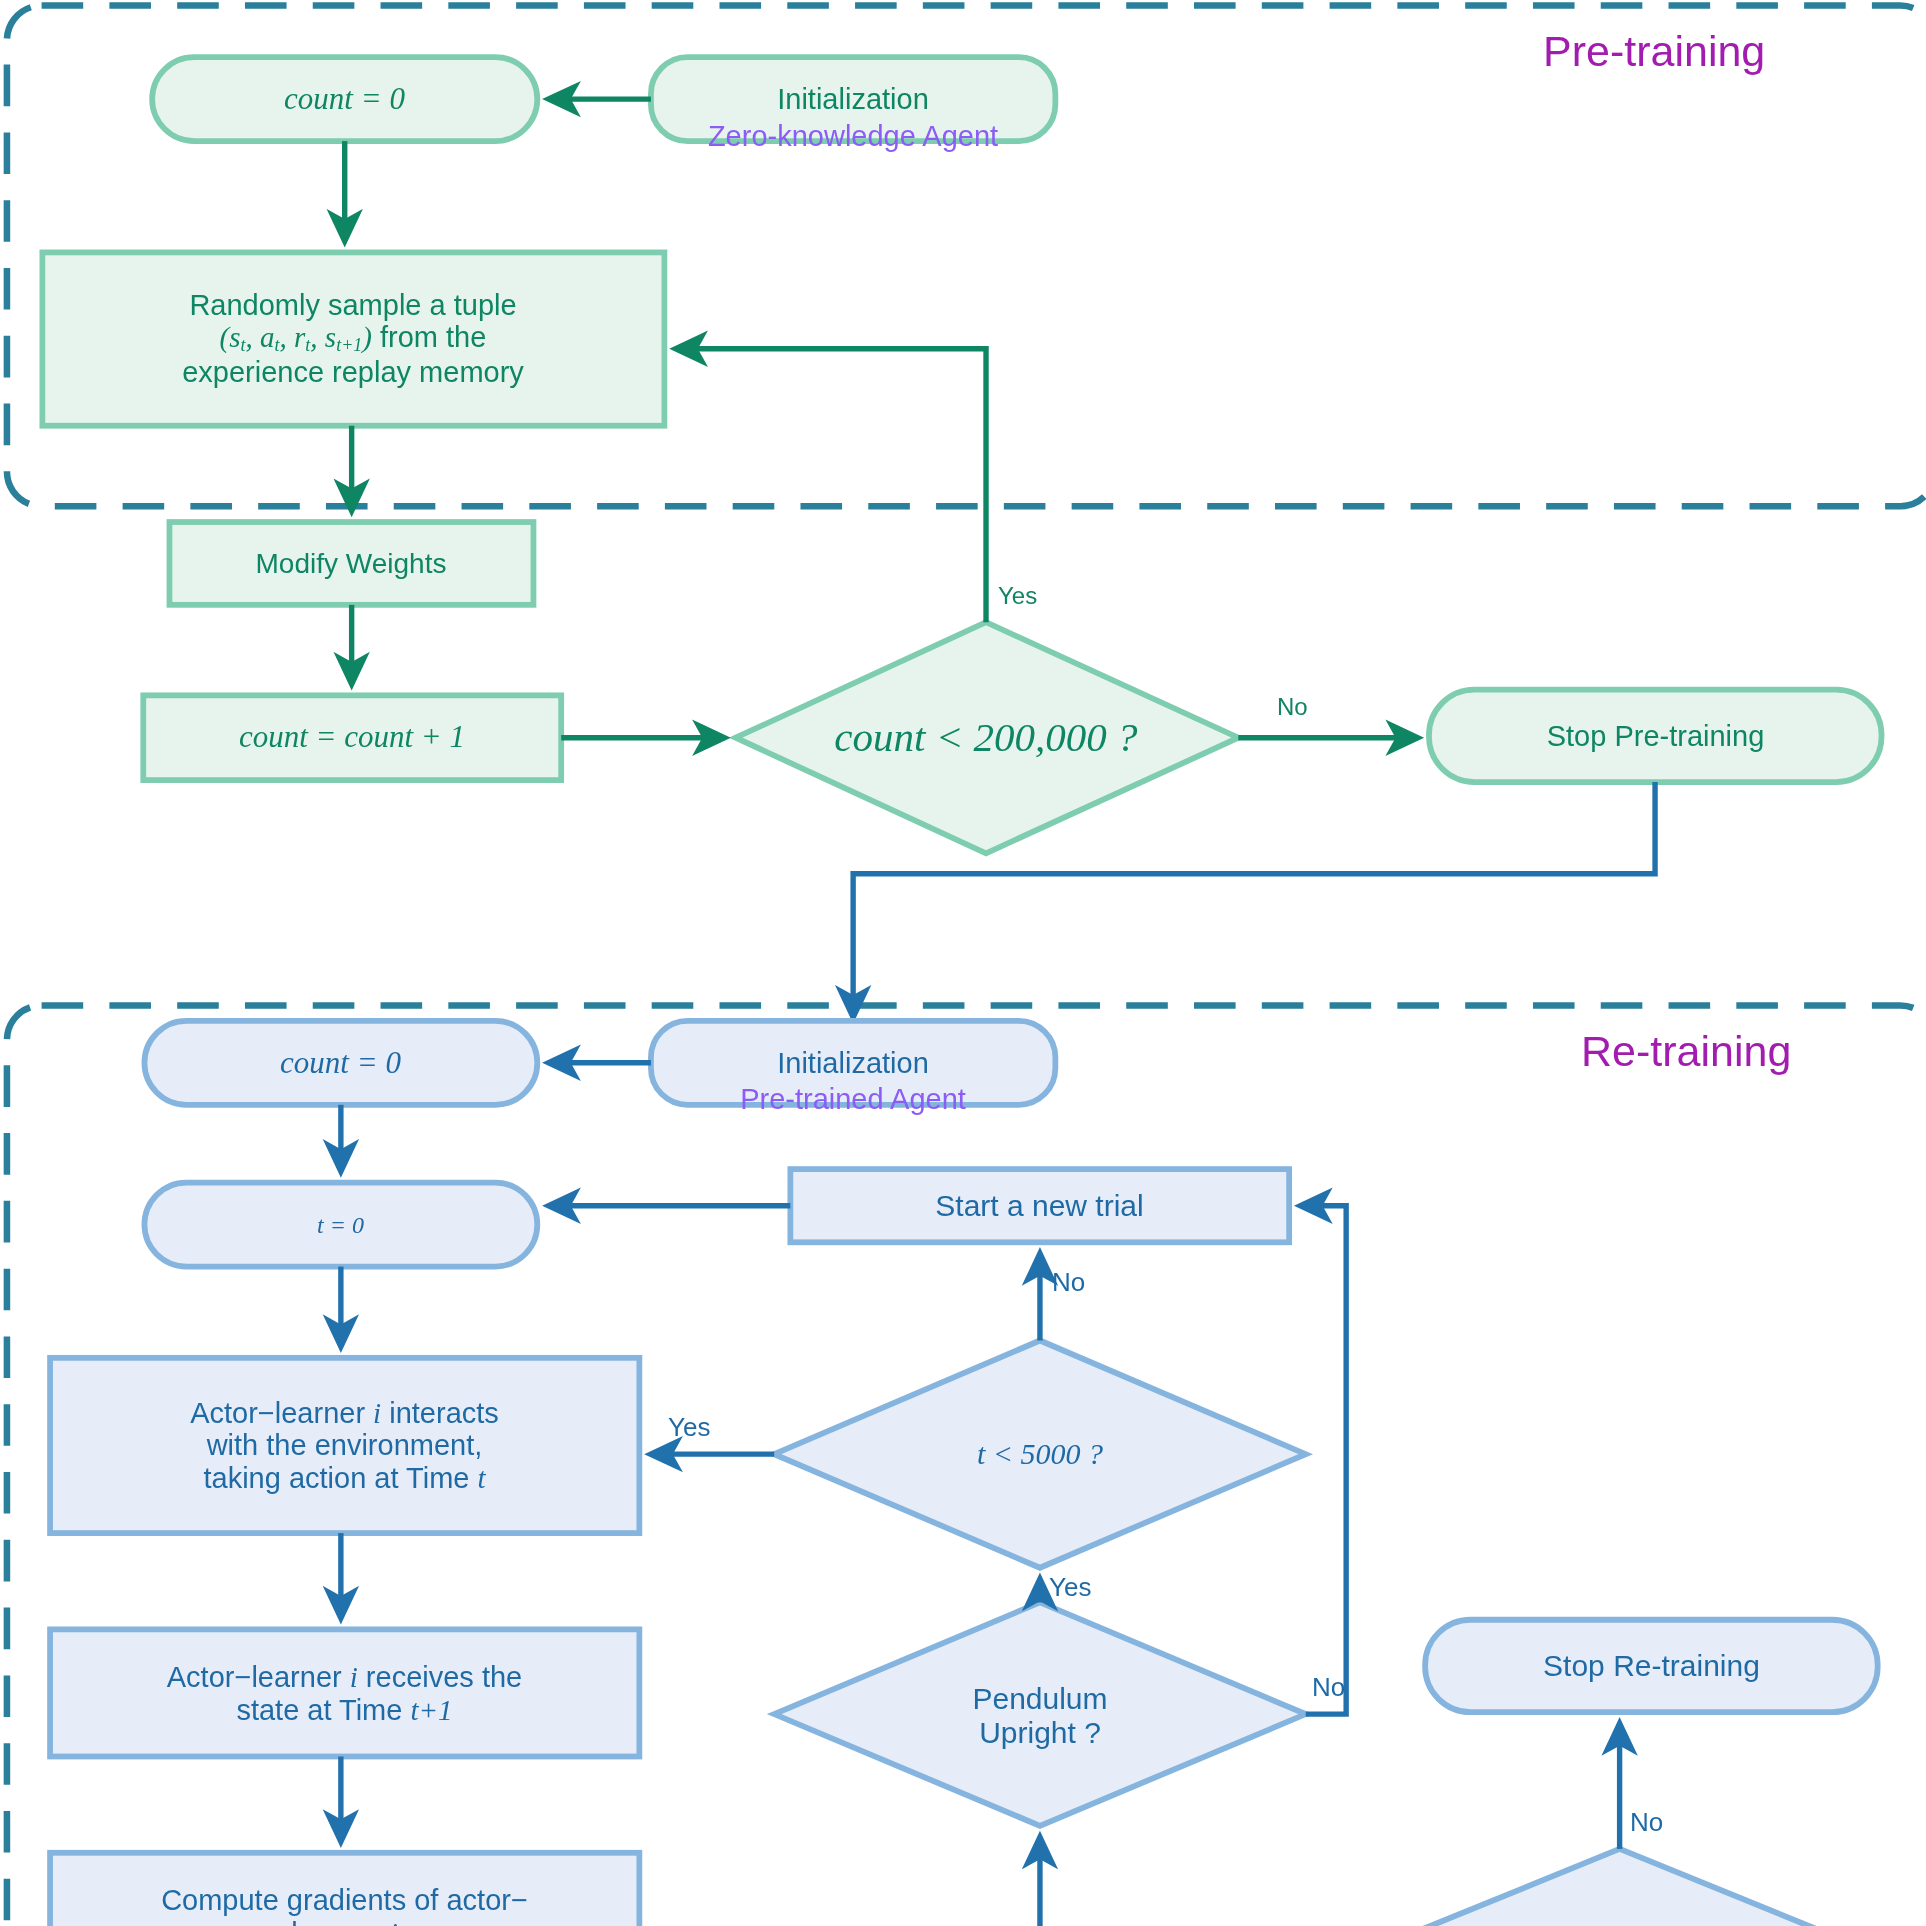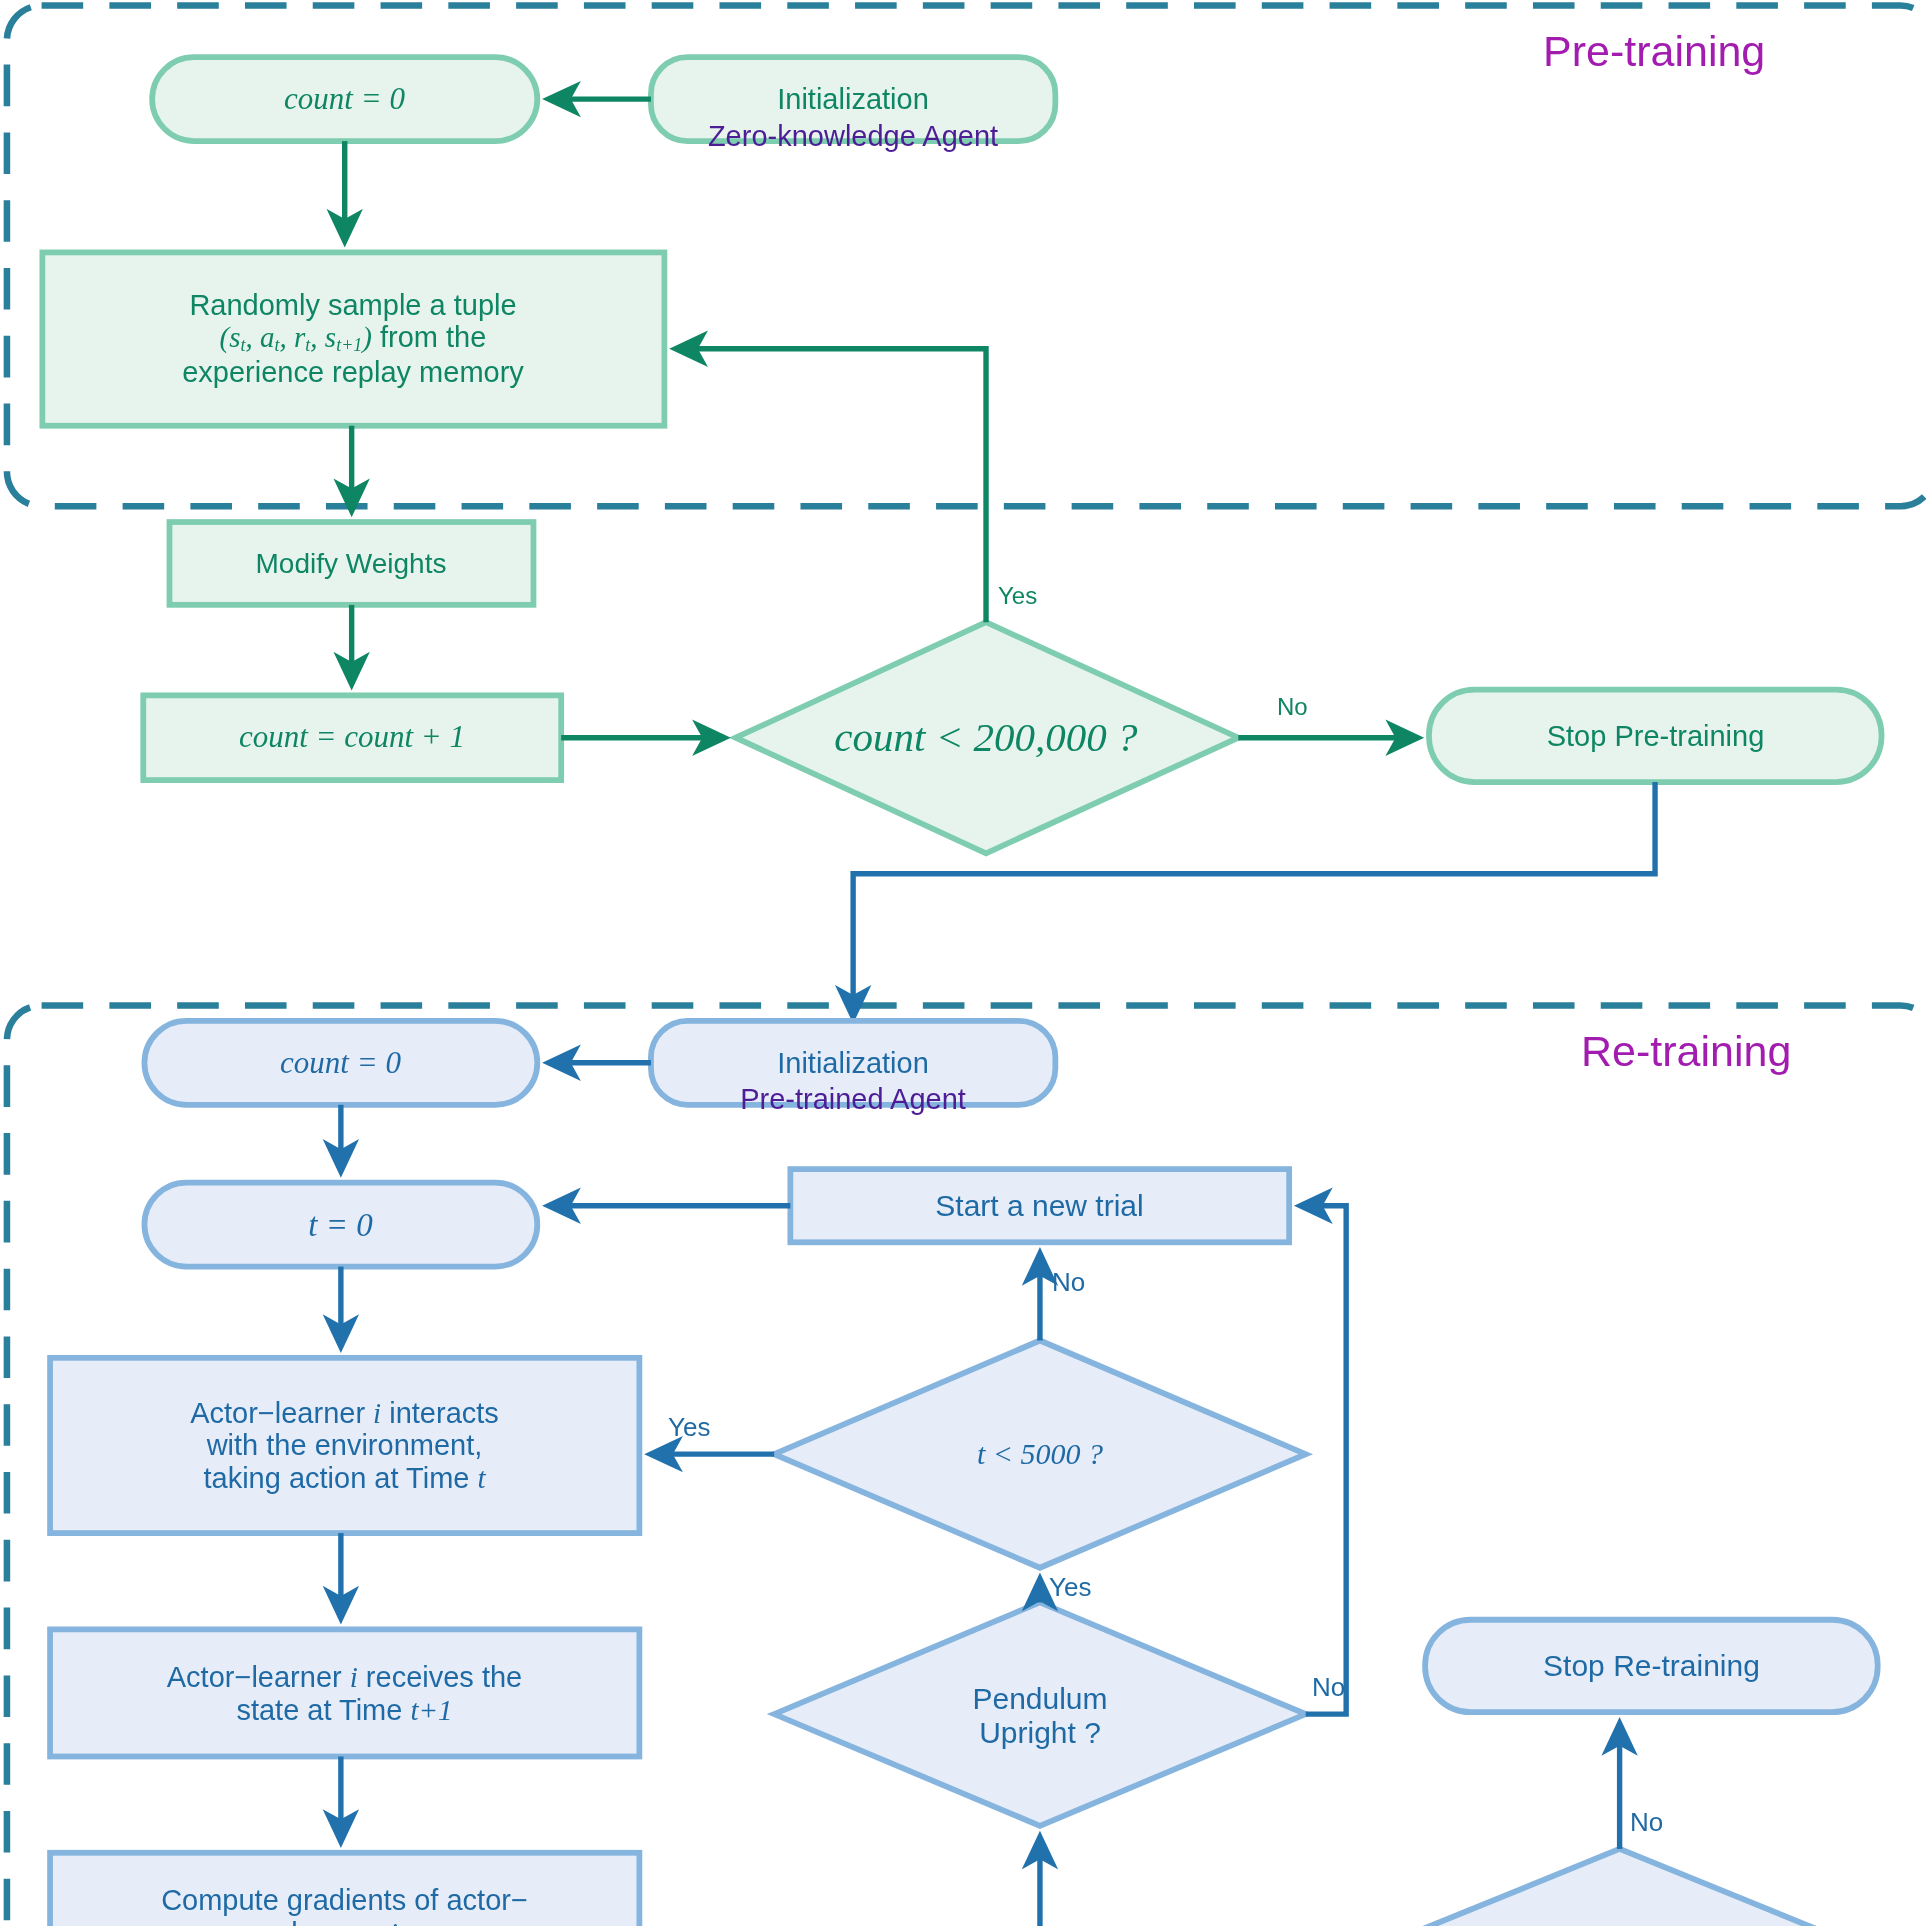"Zero-knowledge Agent" .black { color: #4c1d95 -> #8b5cf6 }
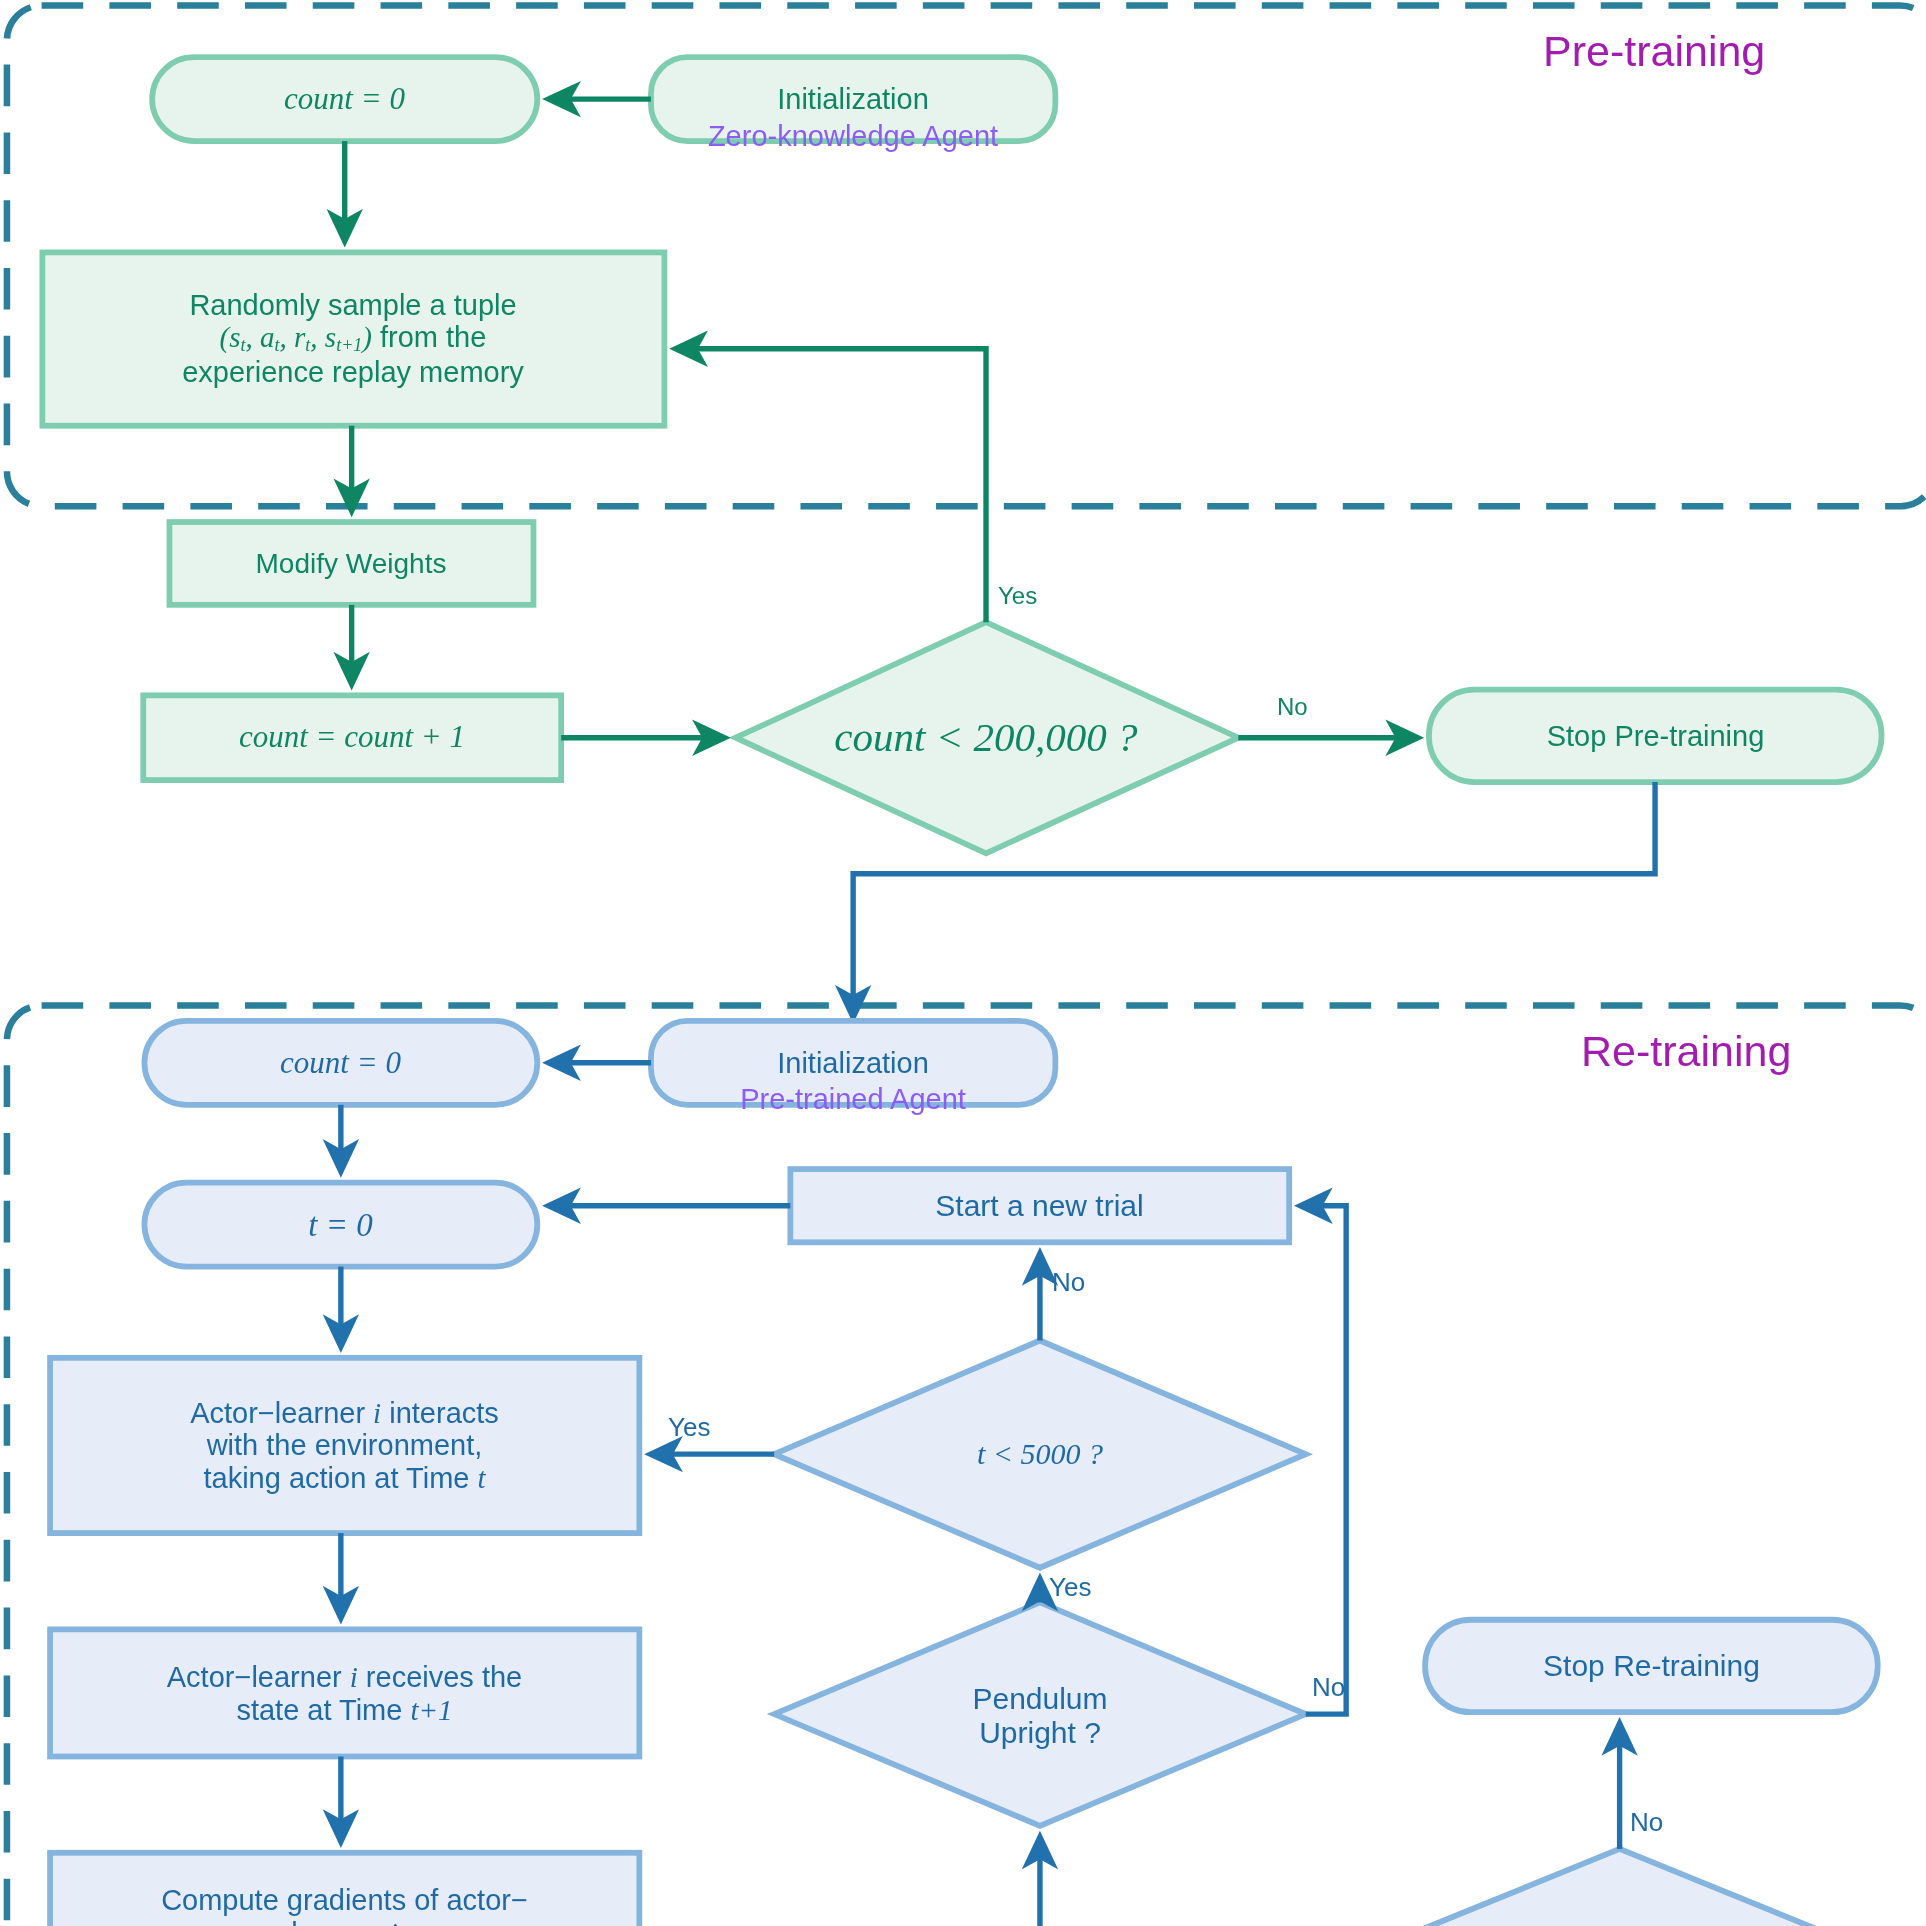"t = 0" div.nodetext { font-size: 33px -> 24px }
